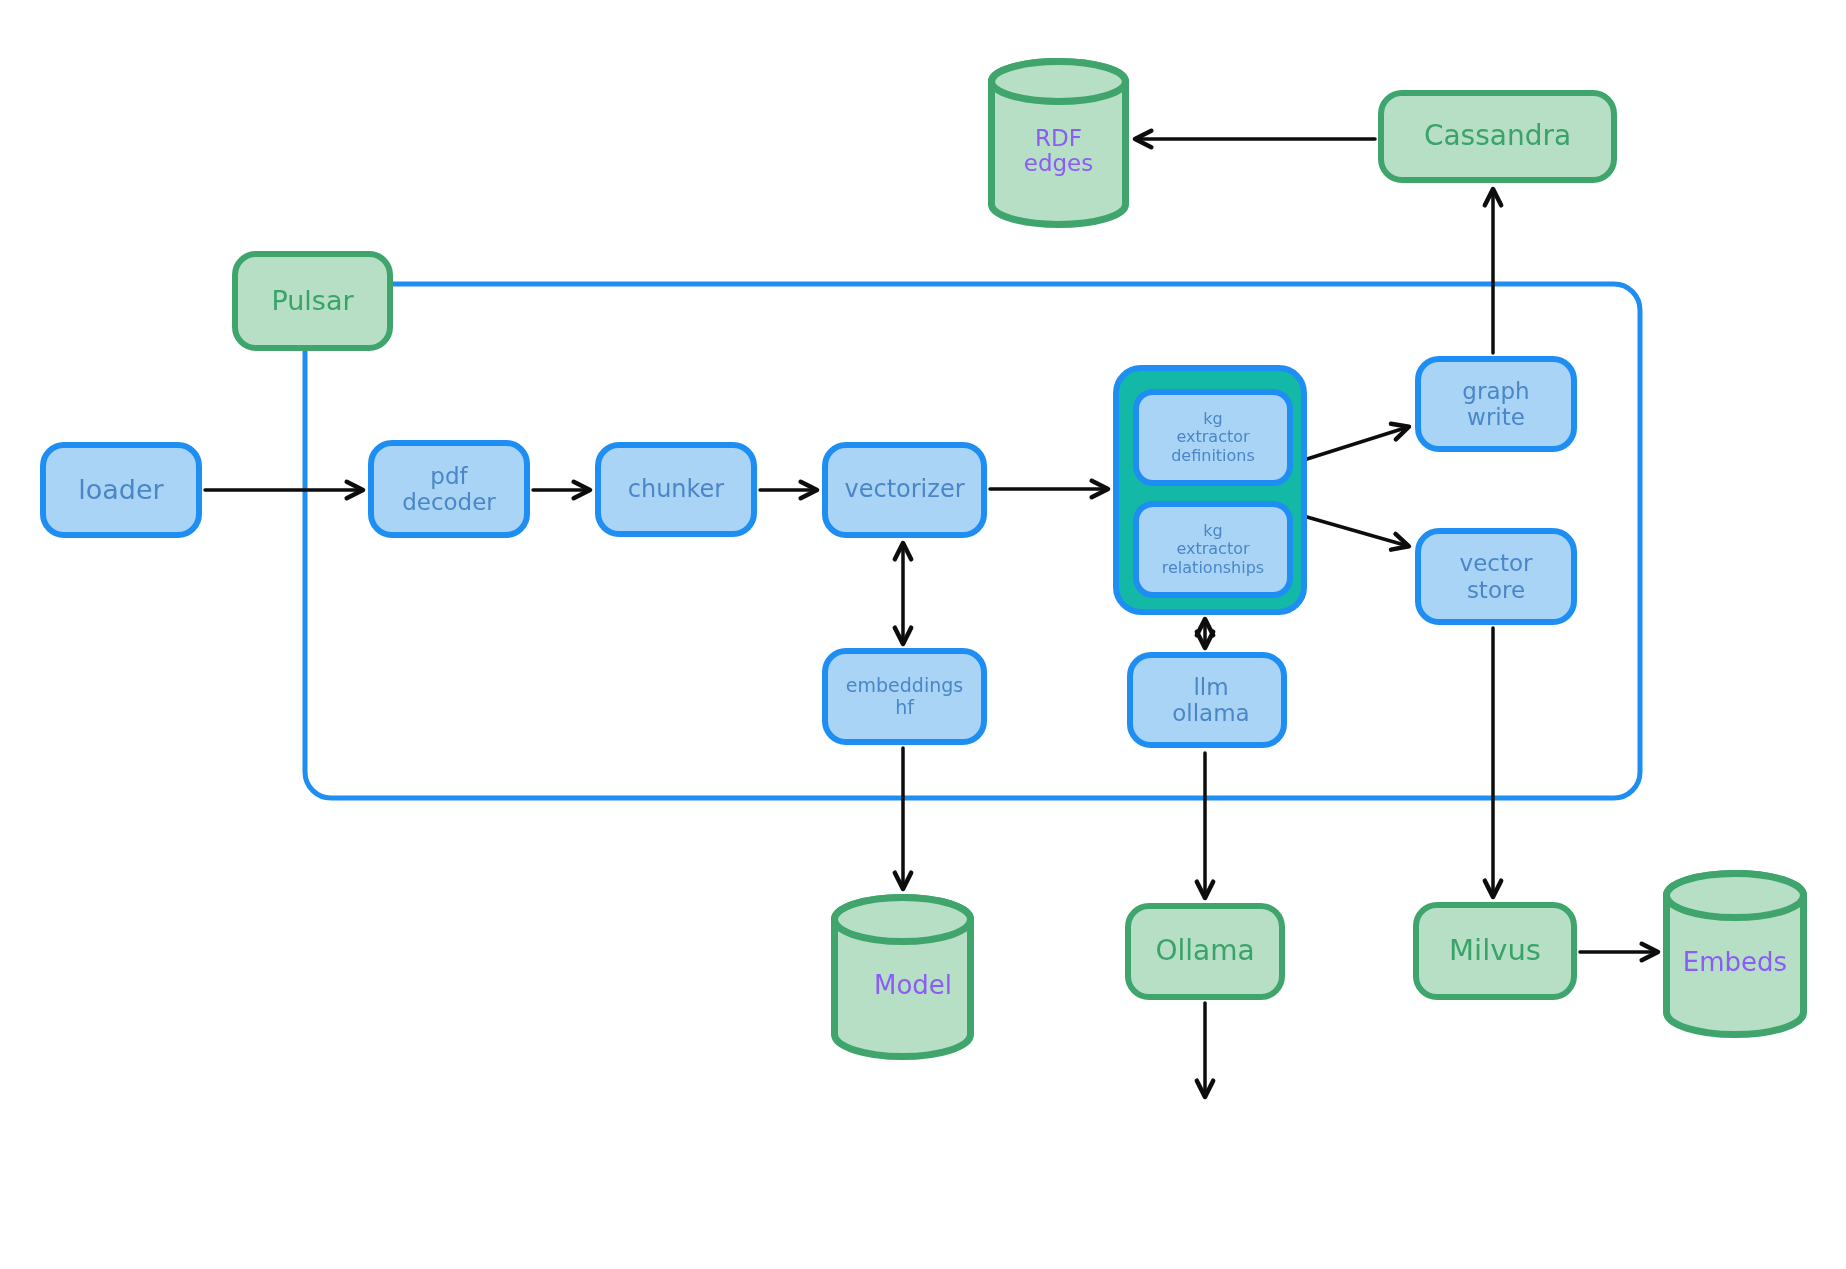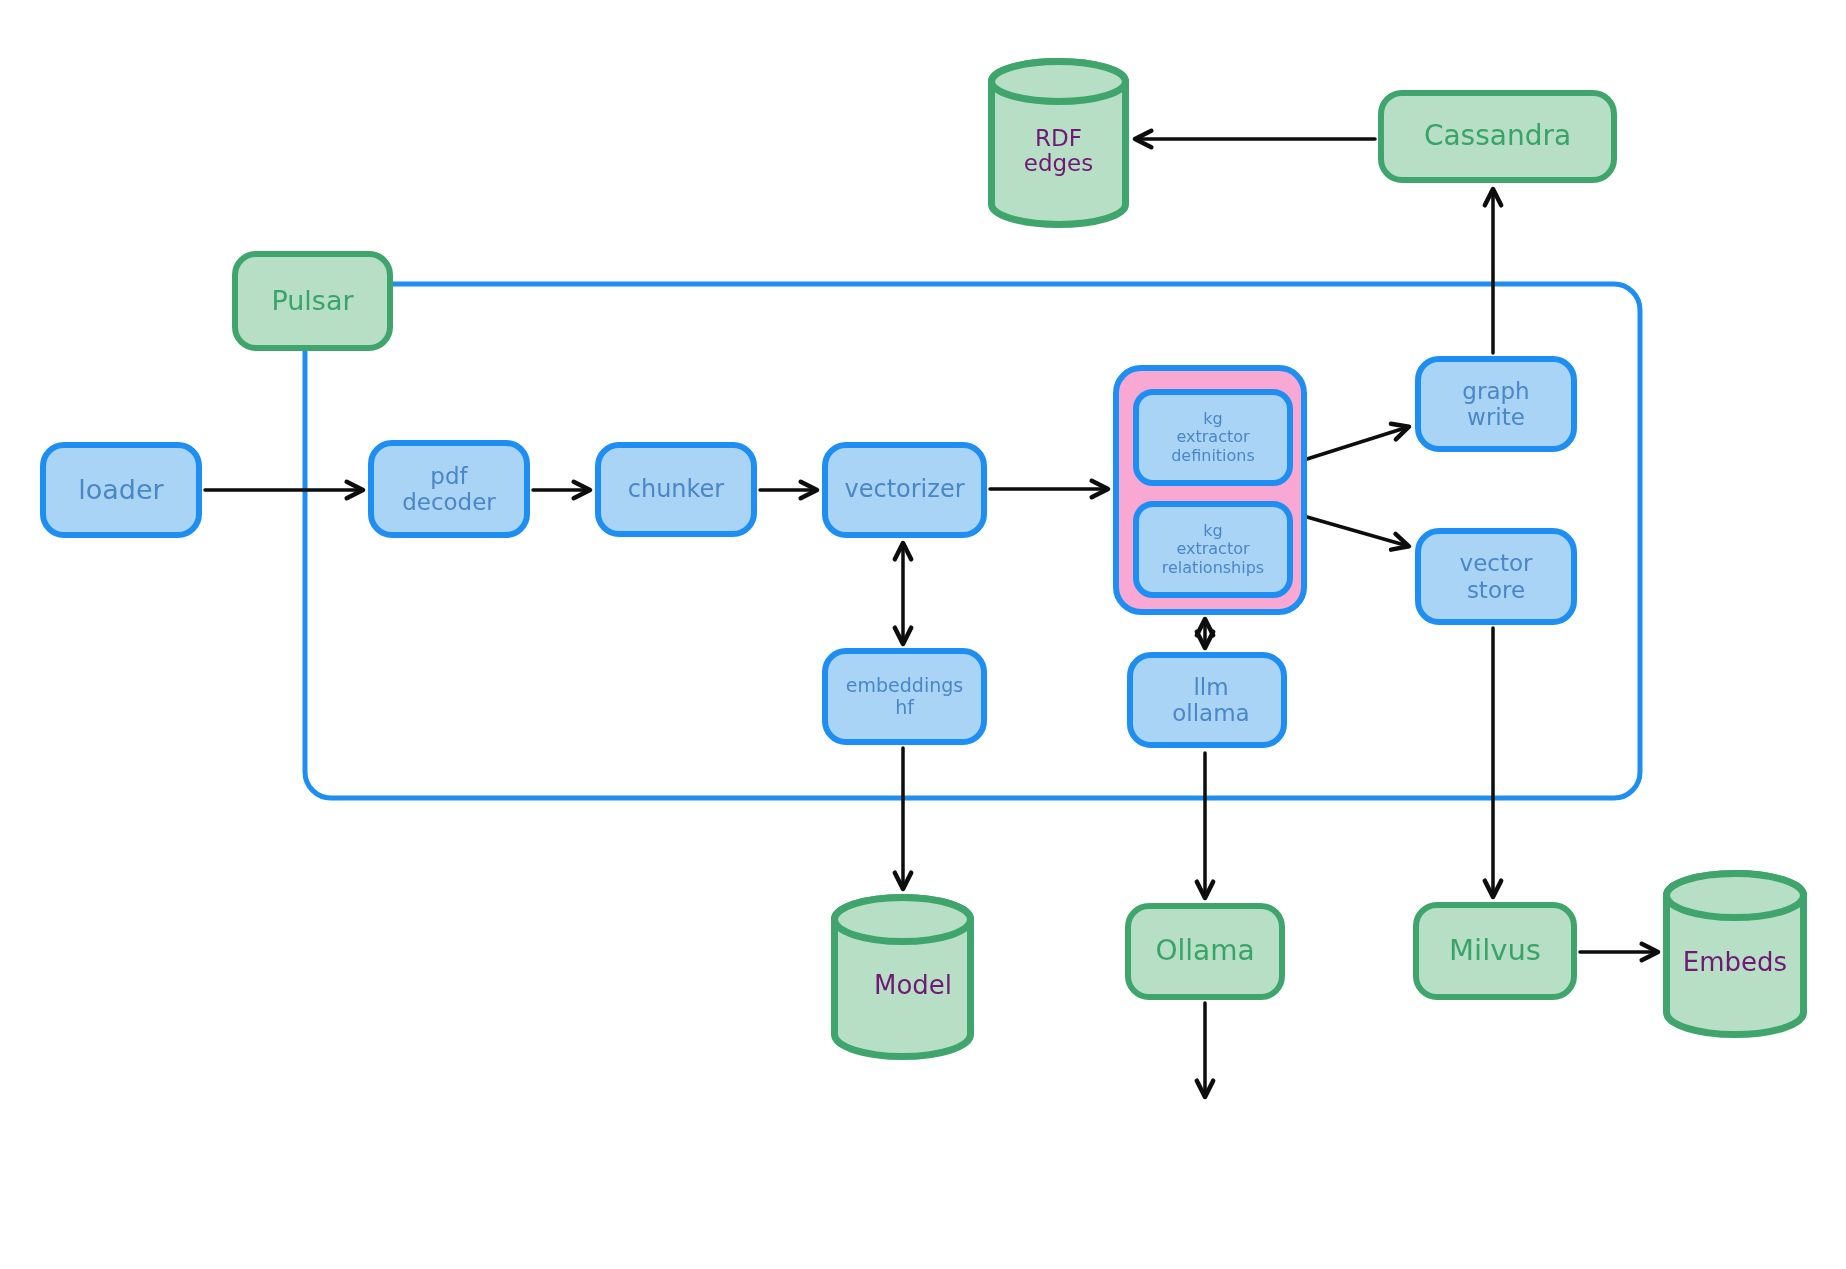"RDF" .cyl span { color: #701a75 -> #8b5cf6 }
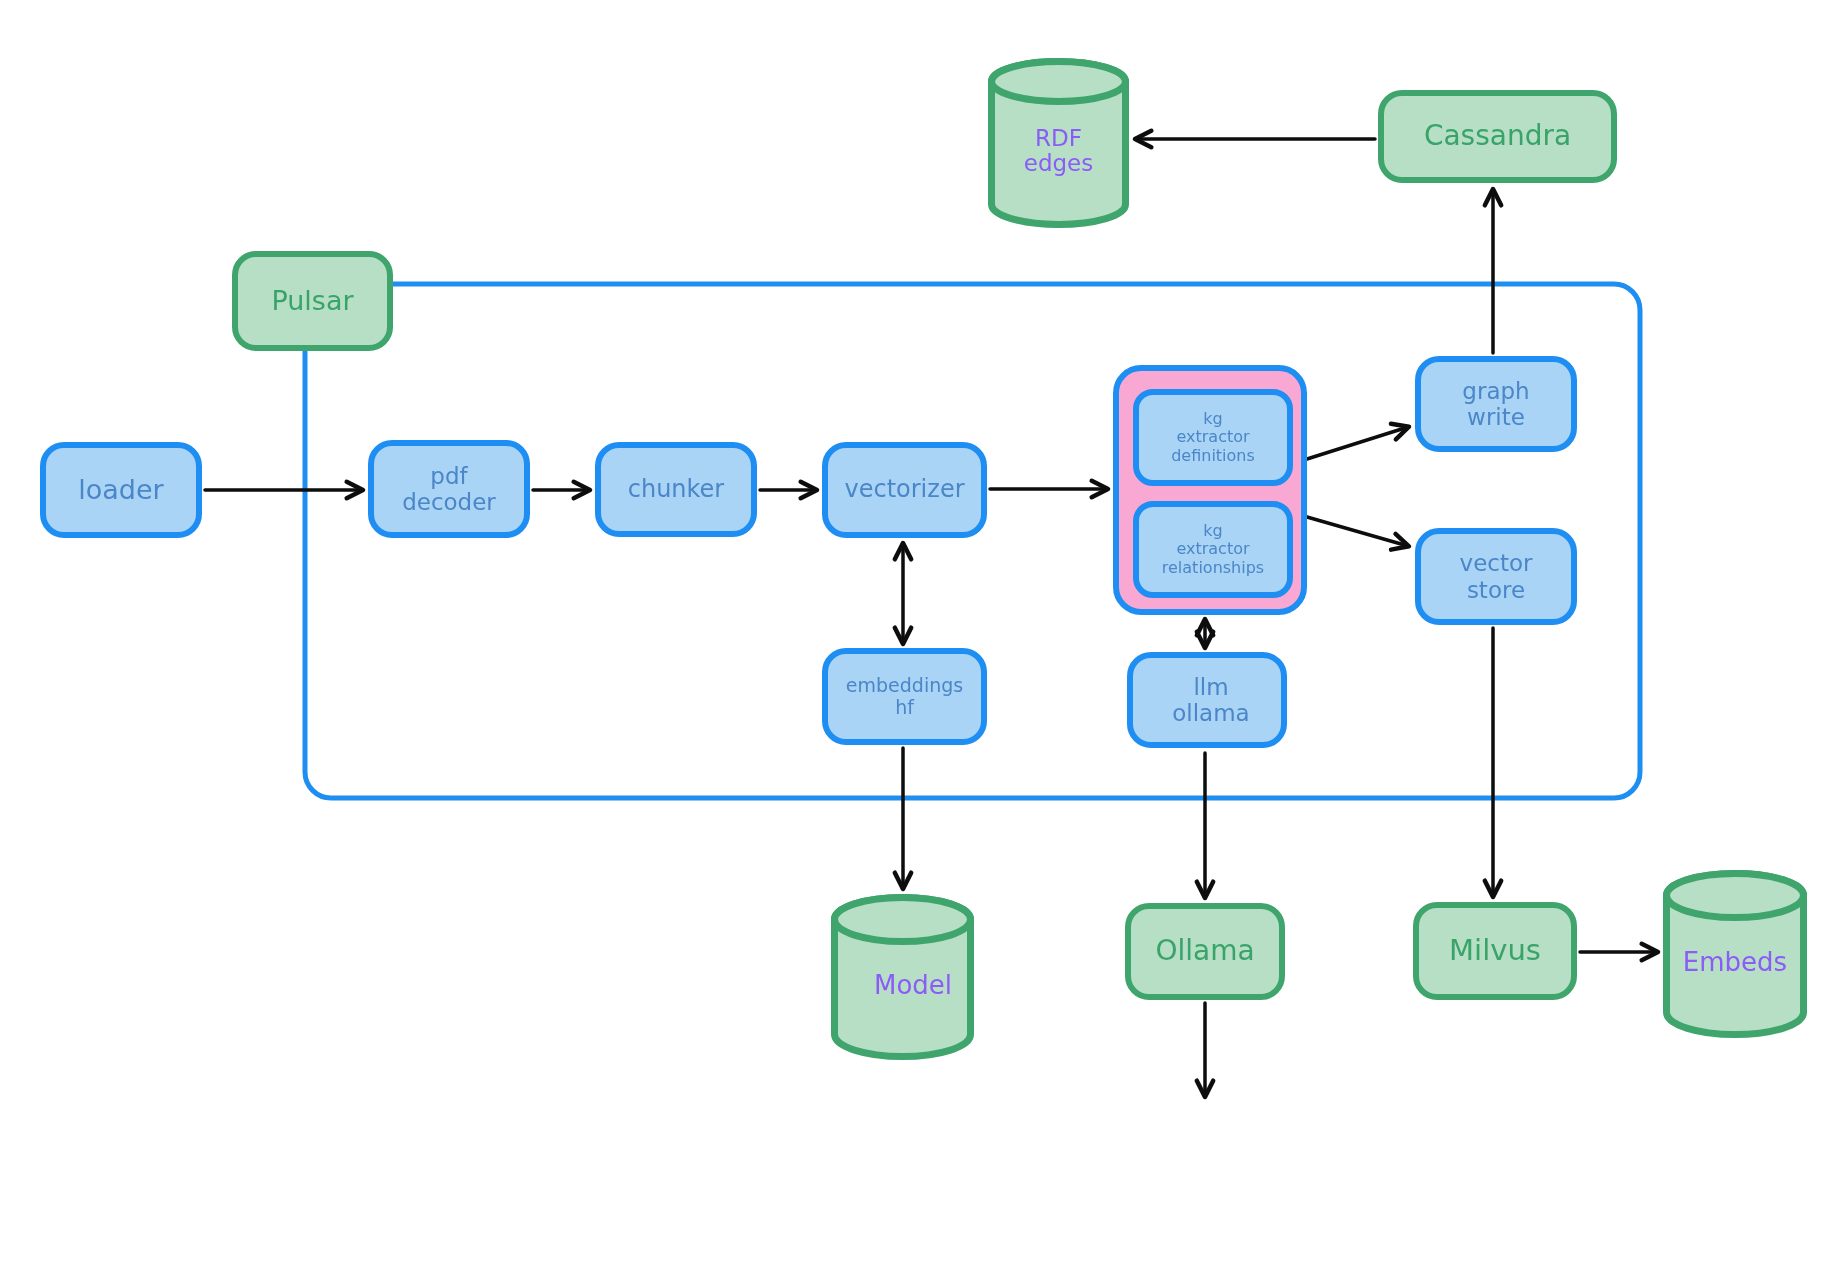"kg" .group { background: #f9a8d4 -> #14b8a6 }
